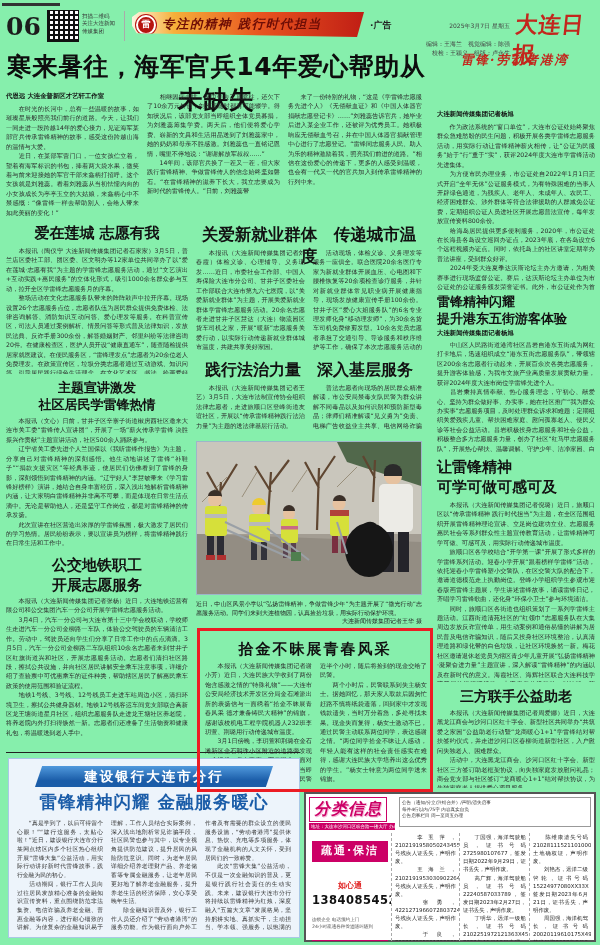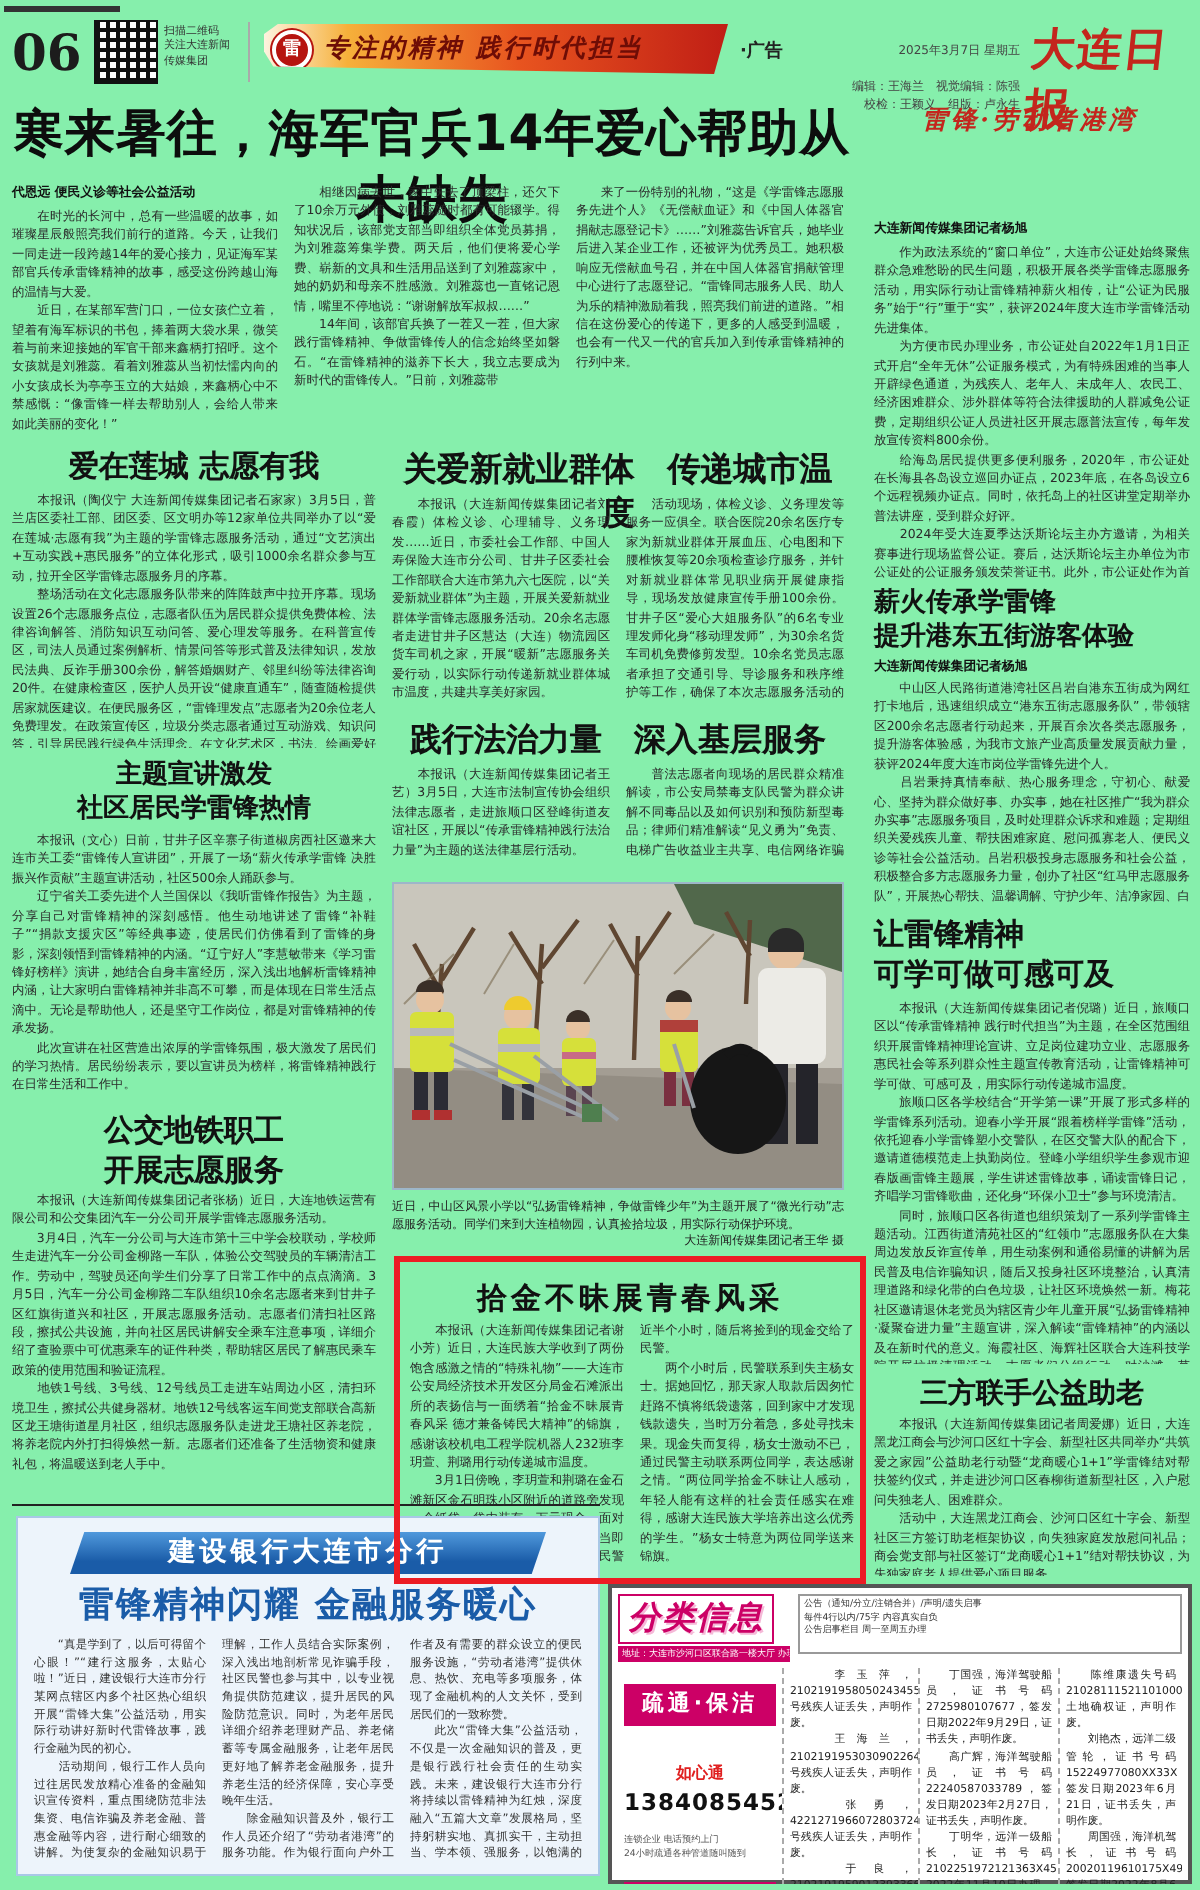"代恩远 便民义诊等社会公益活动" div.abs { text: 便民义诊等社会公益活动 -> 大连金普新区才艺轩工作室 }
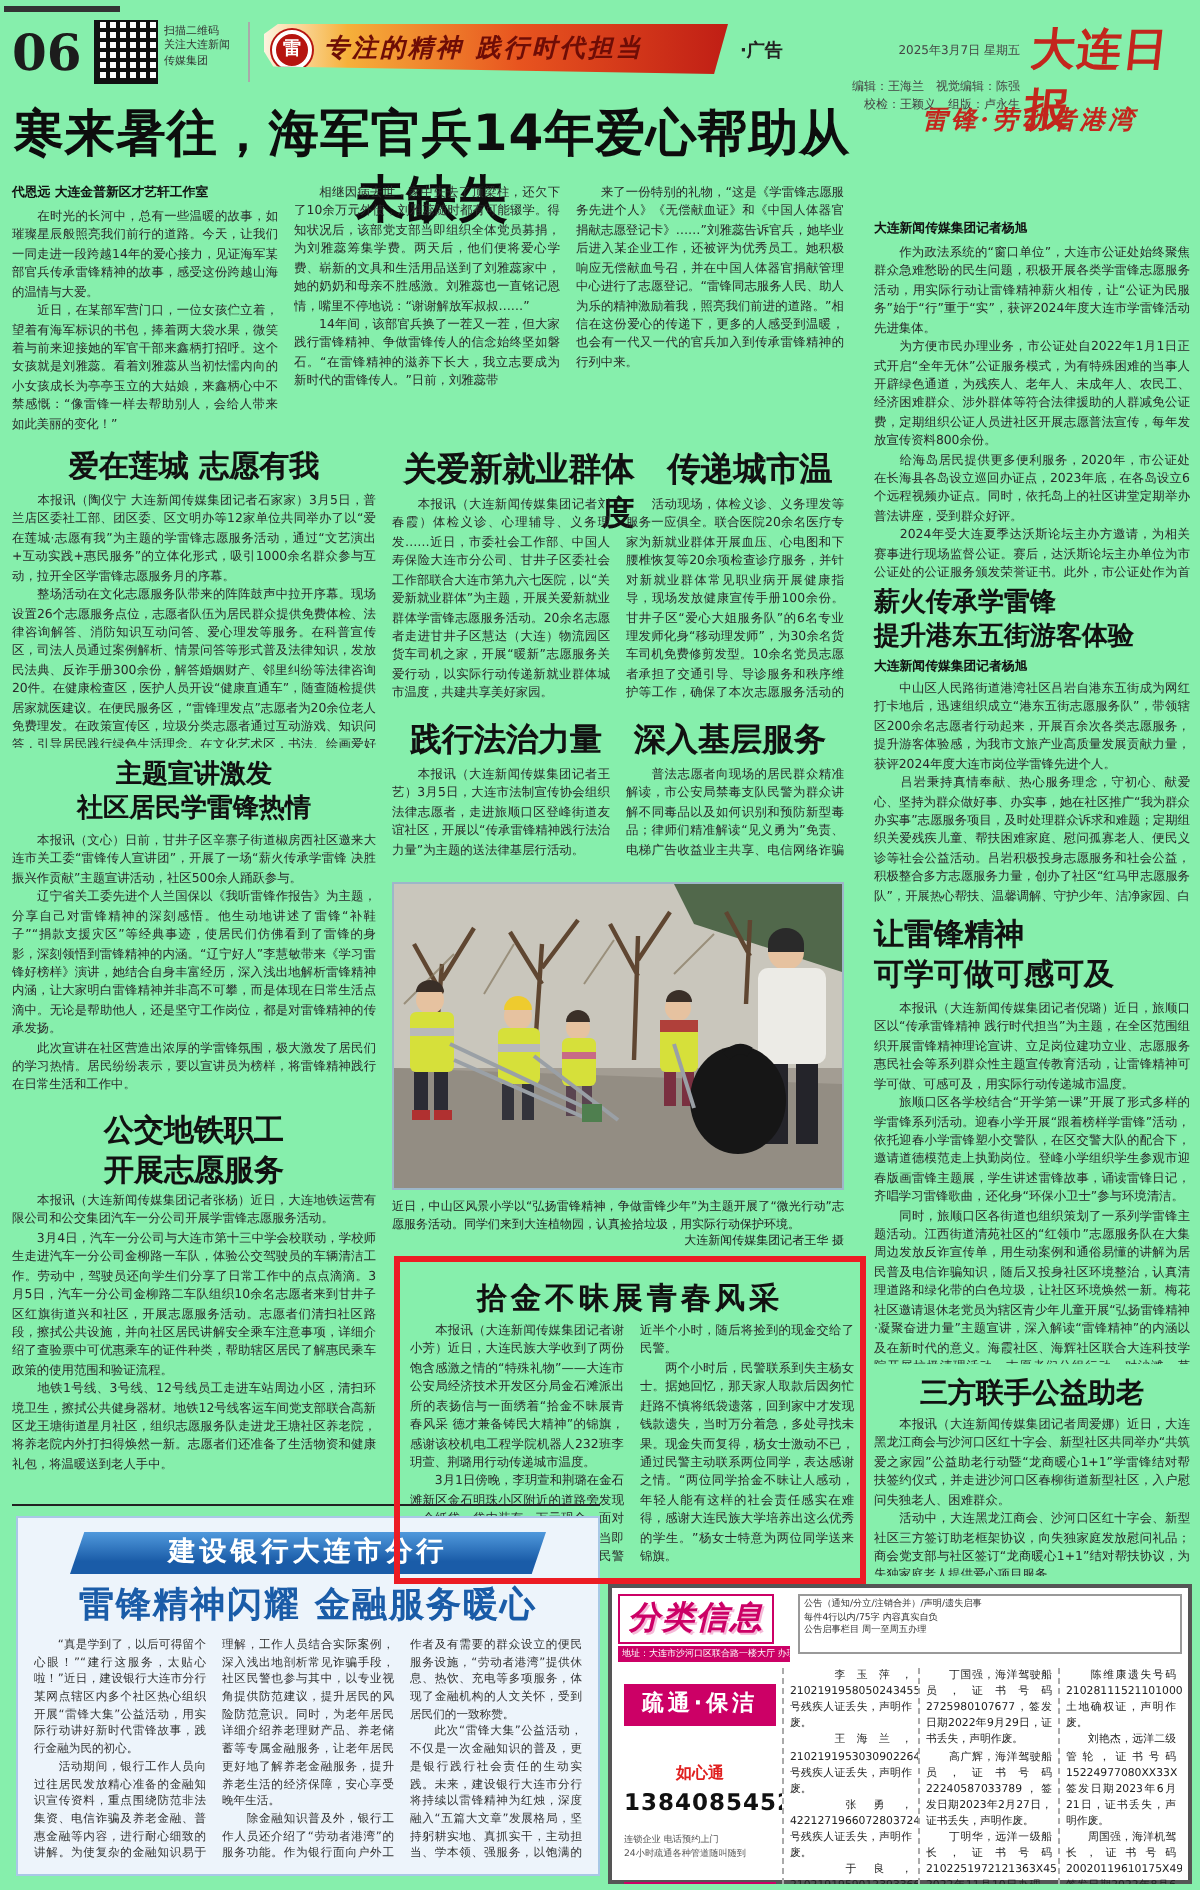"薪火传承学雷锋" div.abs { text: 薪火传承学雷锋 -> 雷锋精神闪耀 }
